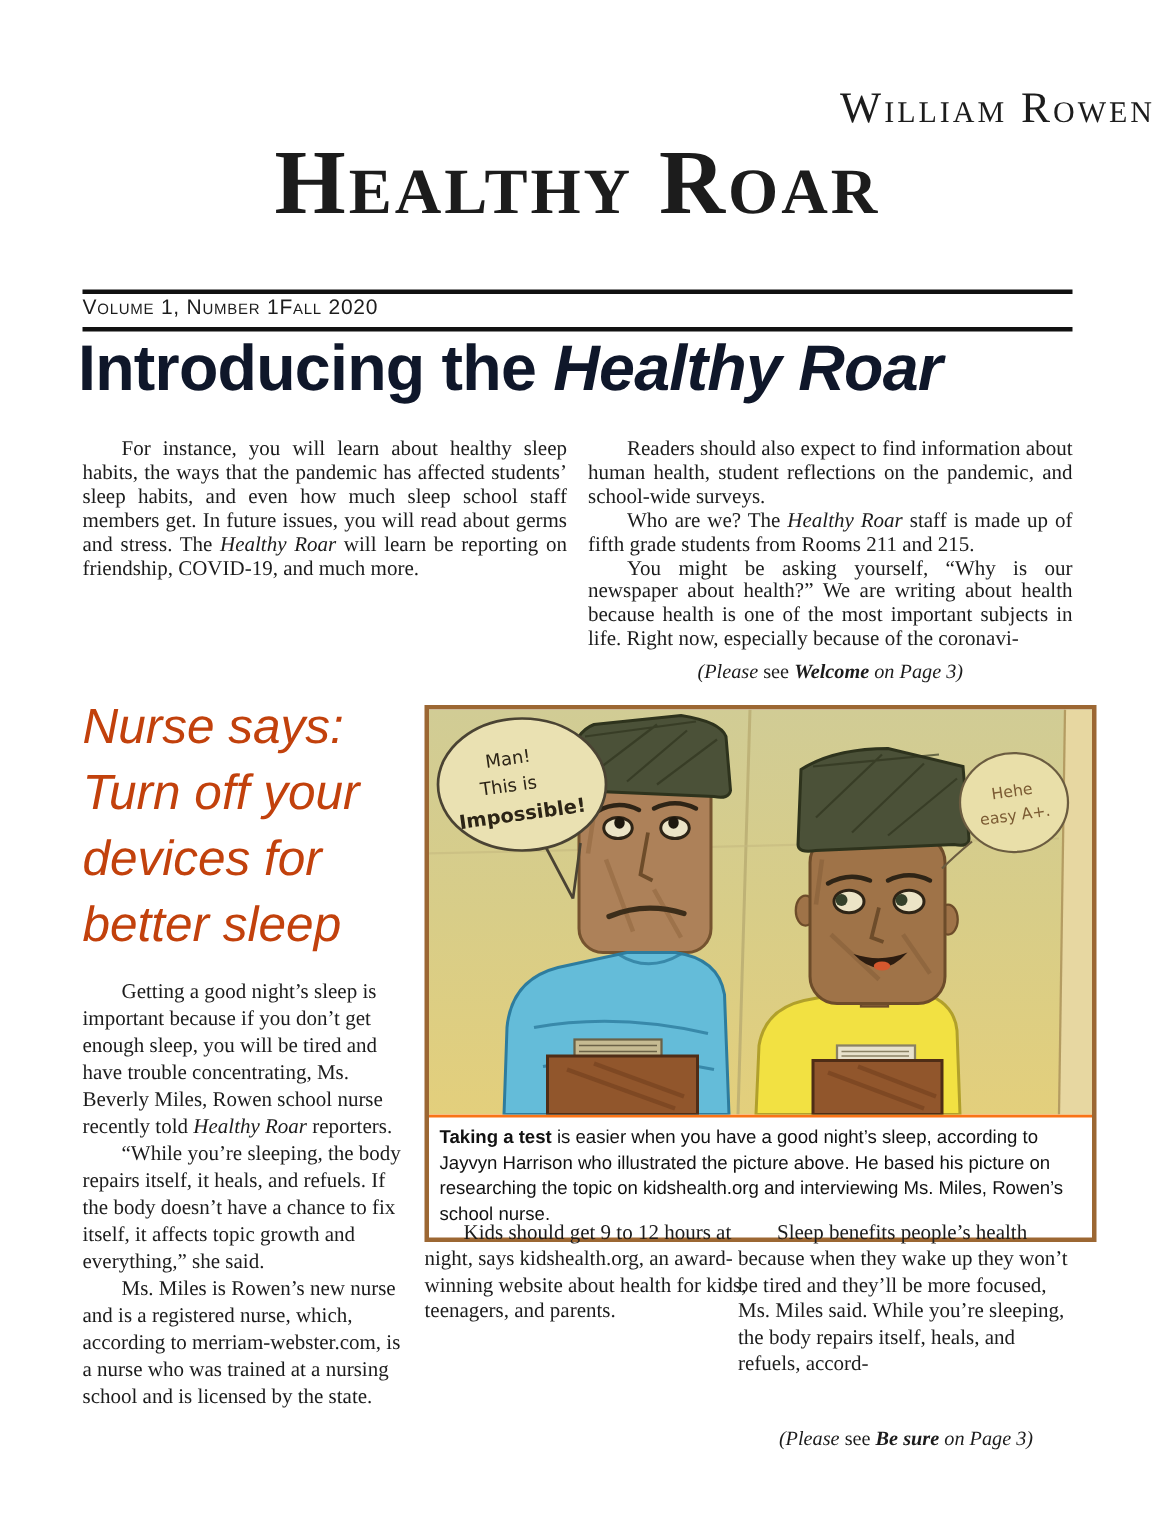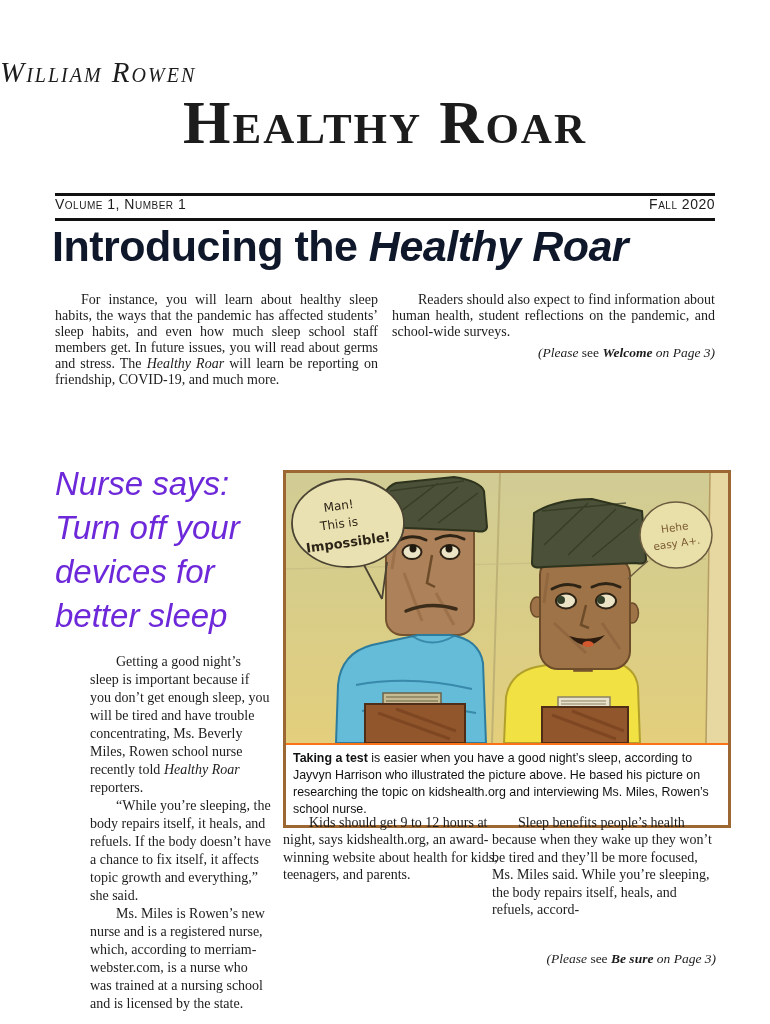"William Rowen" .masthead-school { font-style: italic -> none; text-align: left -> right }
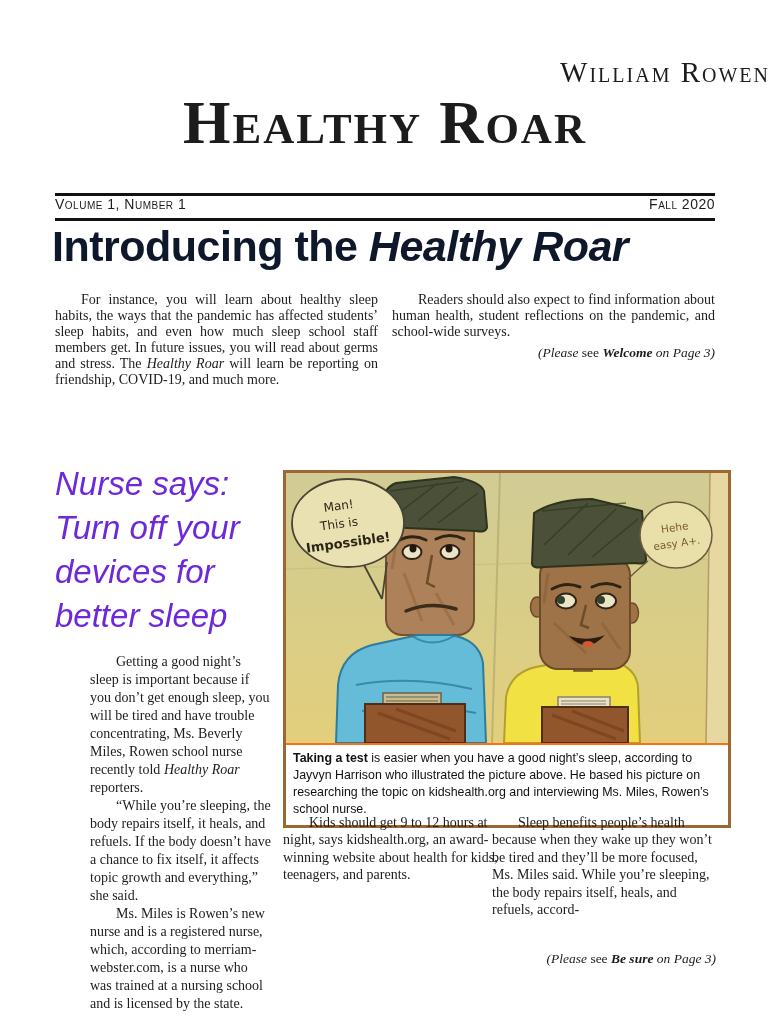"Volume 1, Number 1" .issue-line { justify-content: space-between -> flex-start }
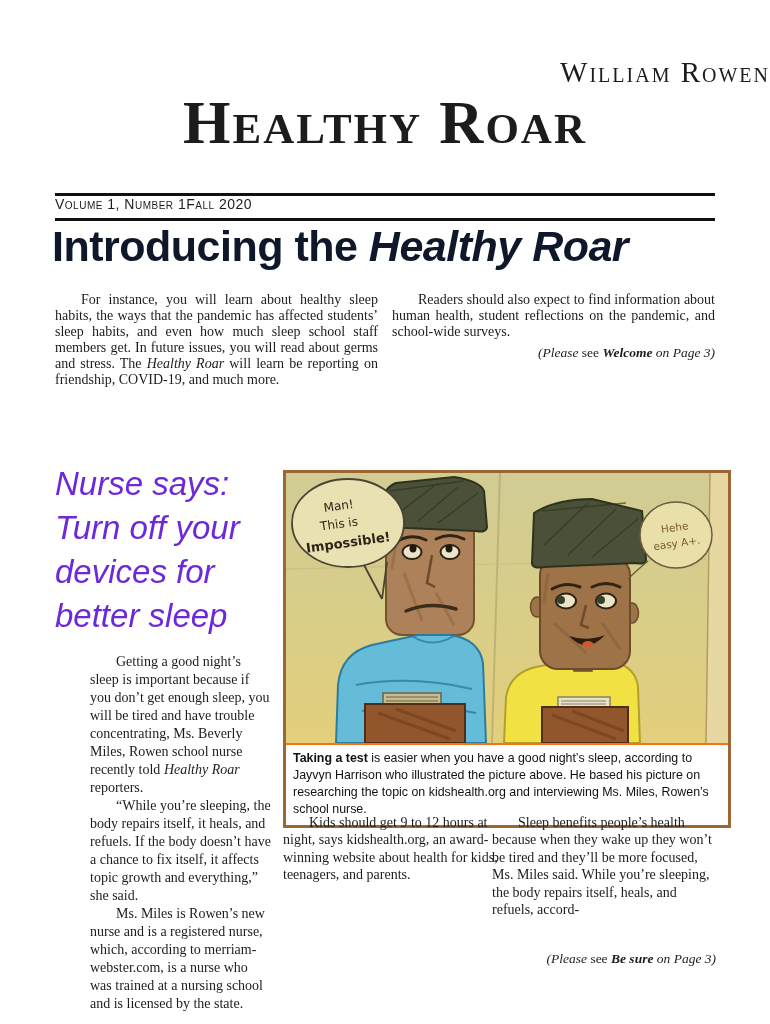"Who are we? The Healthy" p { html: none -> <p><span>Who are we? The </span><span>Healthy Roar</span><span> staff is made up of fifth grade students from Rooms 211 and 215.</span></p> }
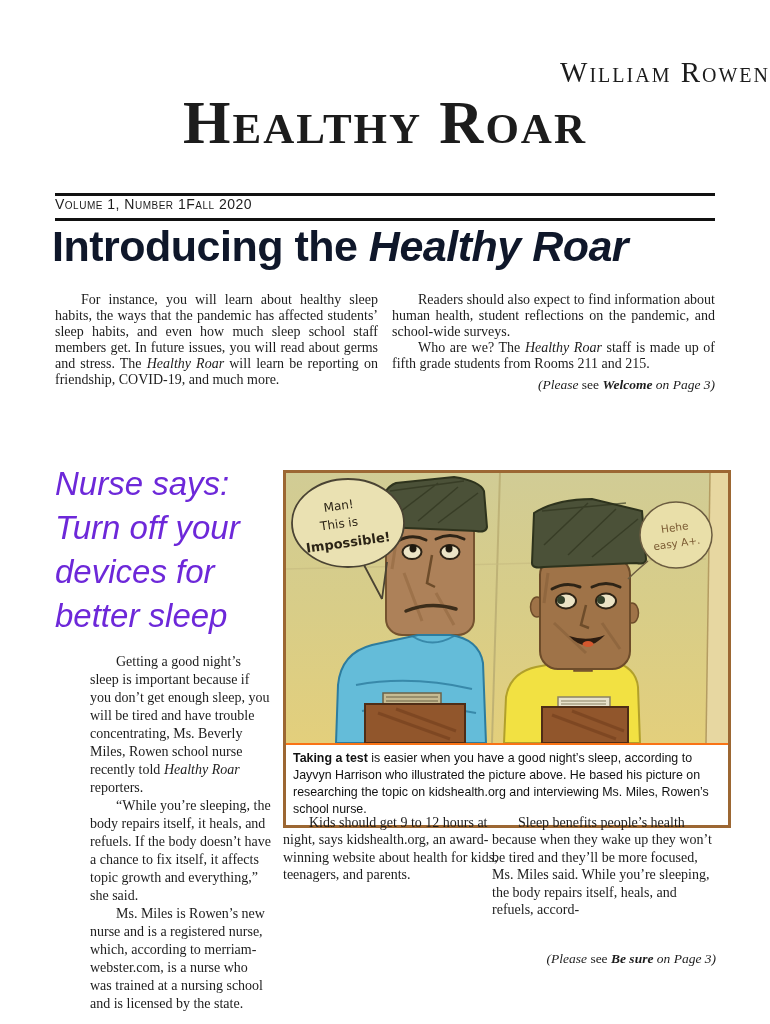"You might be asking yourself," p { html: none -> <p><span>You might be asking yourself, “Why is our newspaper about health?” We are writing about health because health is one of the most important subjects in life. Right now, especially because of the coronavi-</span></p> }
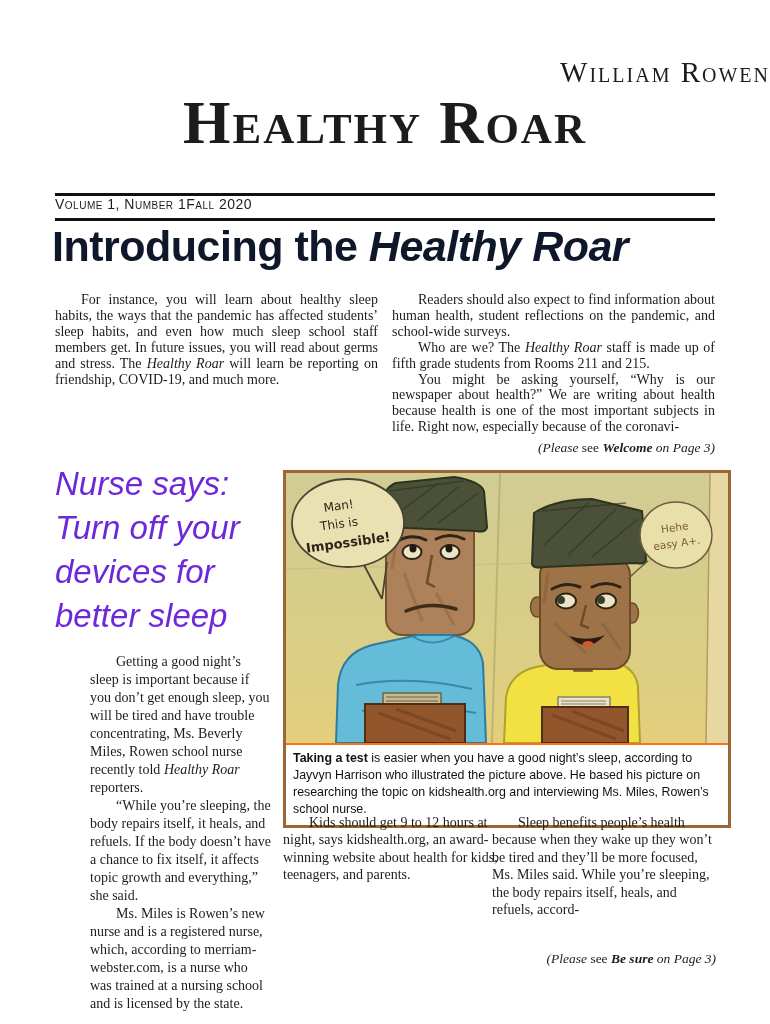"(Please see Welcome on Page" .jump { text-align: right -> center }
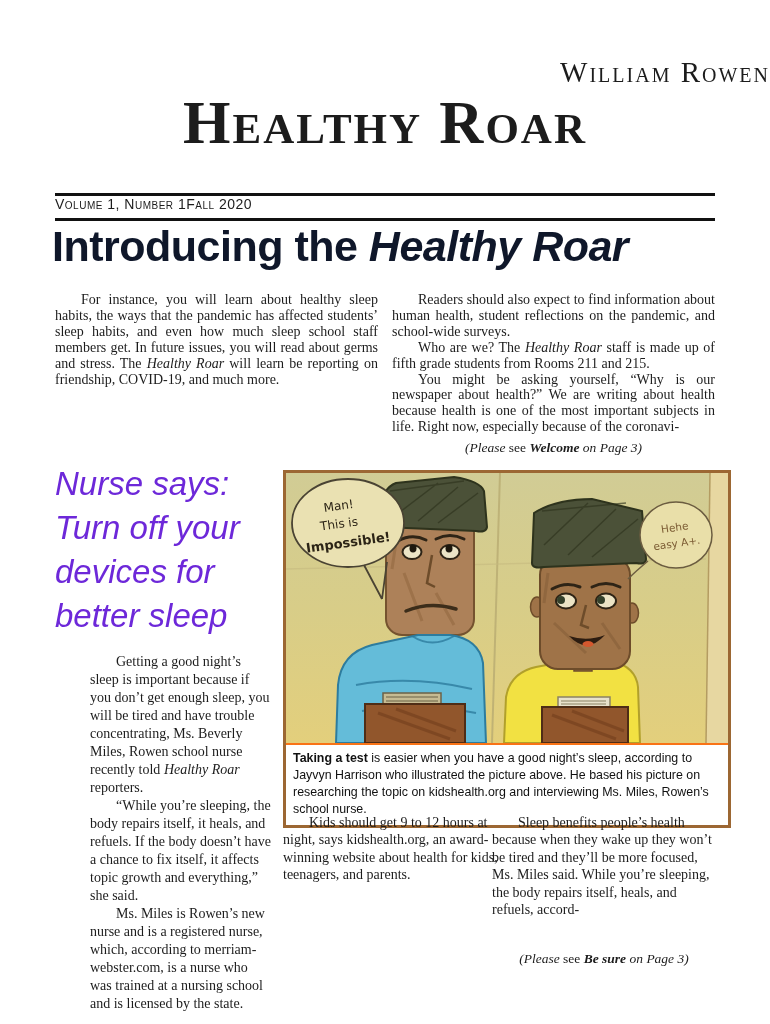"Nurse says:" .nurse-headline { color: #6d28d9 -> #c2410c }
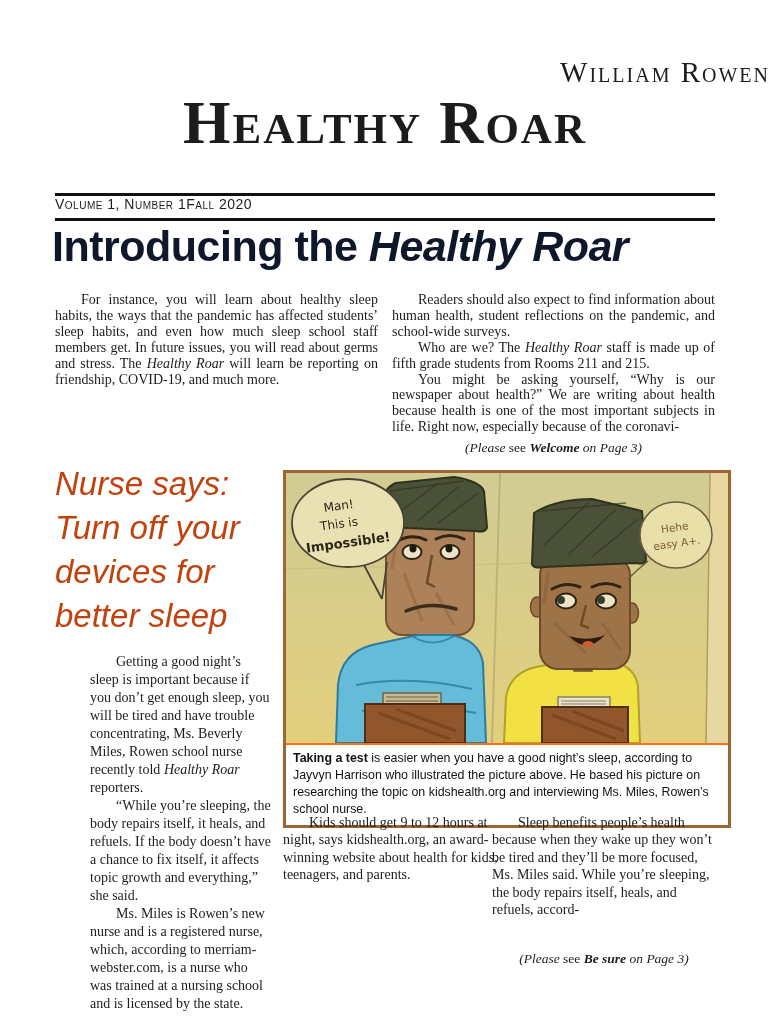"Getting a good night’s sleep" .nurse-body { margin-left: 35px -> none }
